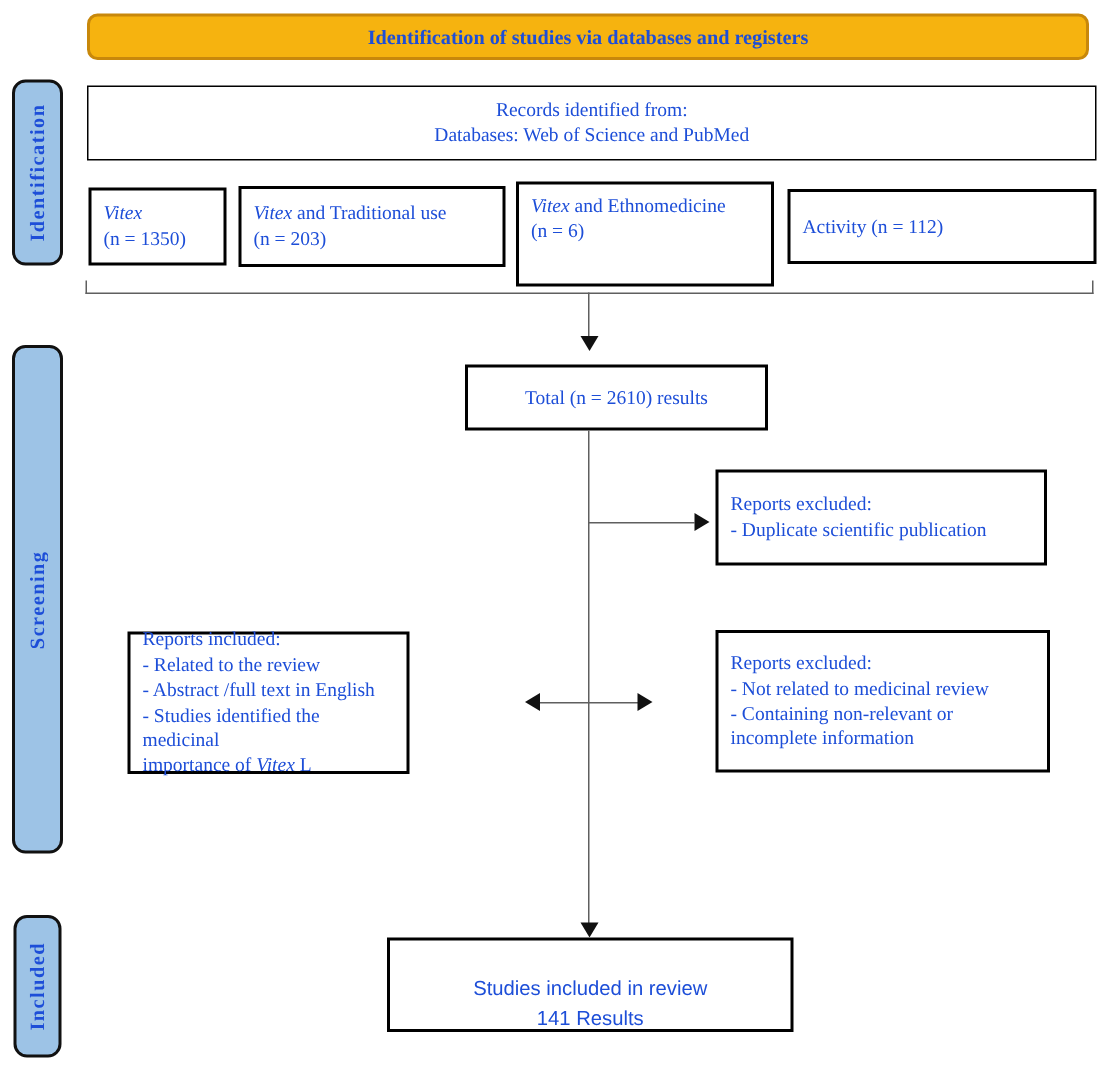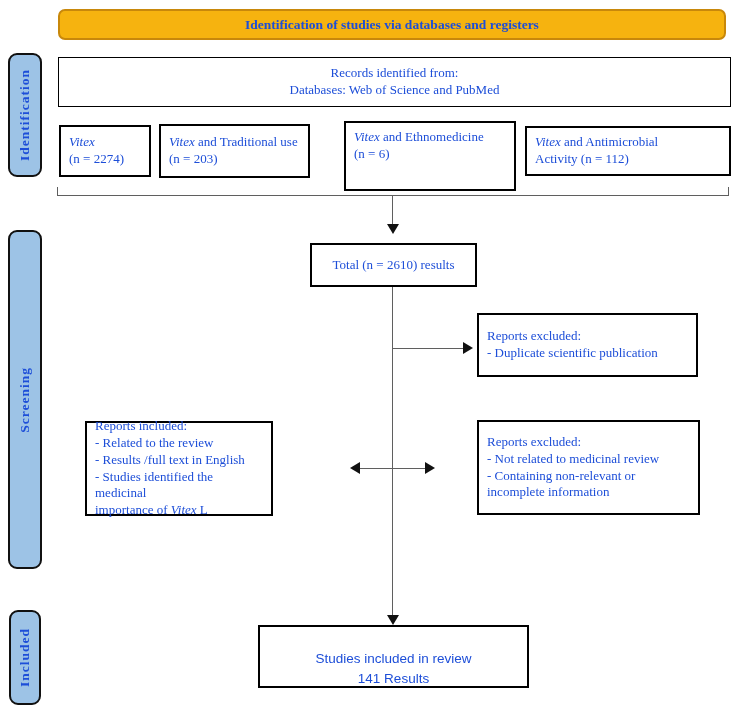"Vitex and Traditional use" div.box { width: 151px -> 178px }
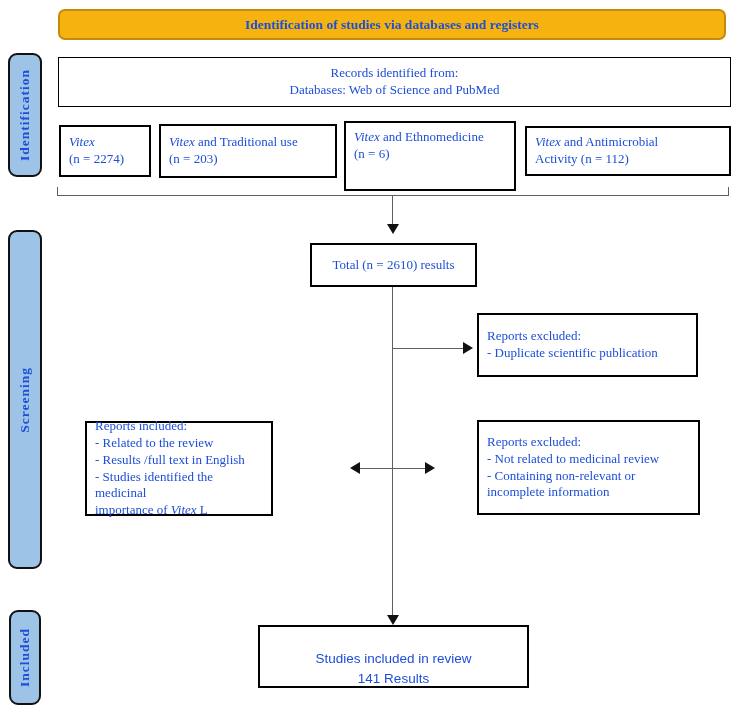"Vitex and Antimicrobial" div { html: <div><span>Vitex</span><span> and Antimicrobial</span></div> -> none }
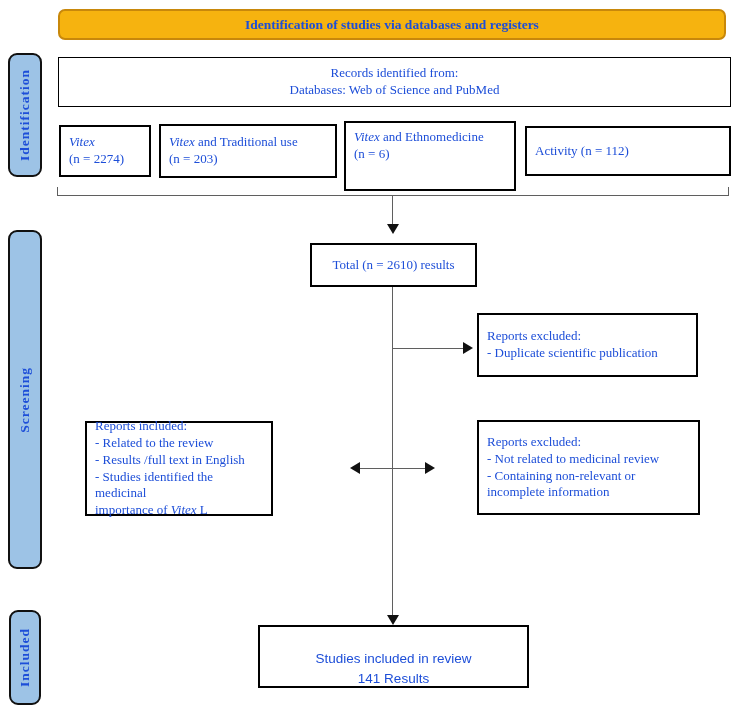"(n = 2274)" div { text: 2274 -> 1350 }
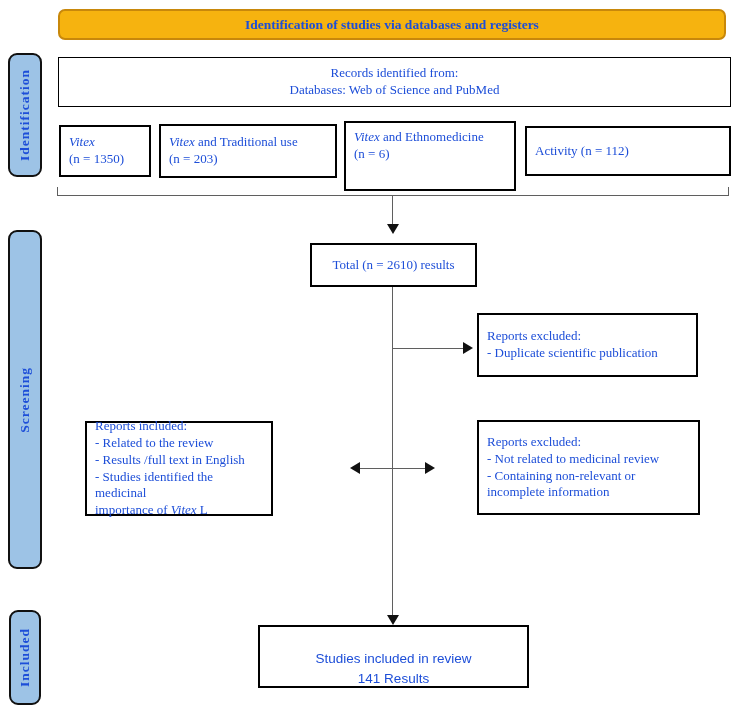"Total (n = 2610) results" div.box { width: 167px -> 202px }
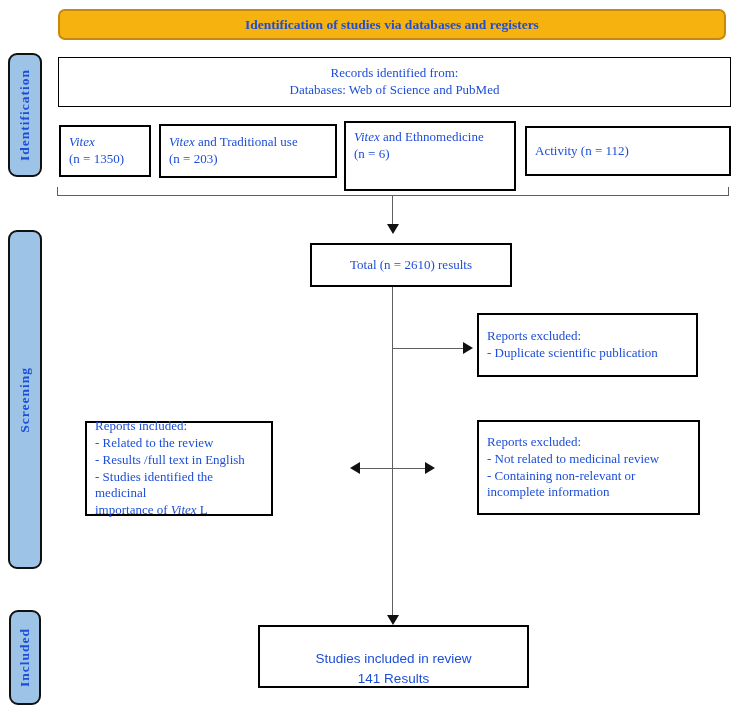"- Results /full text in" div { text: Results -> Abstract }
